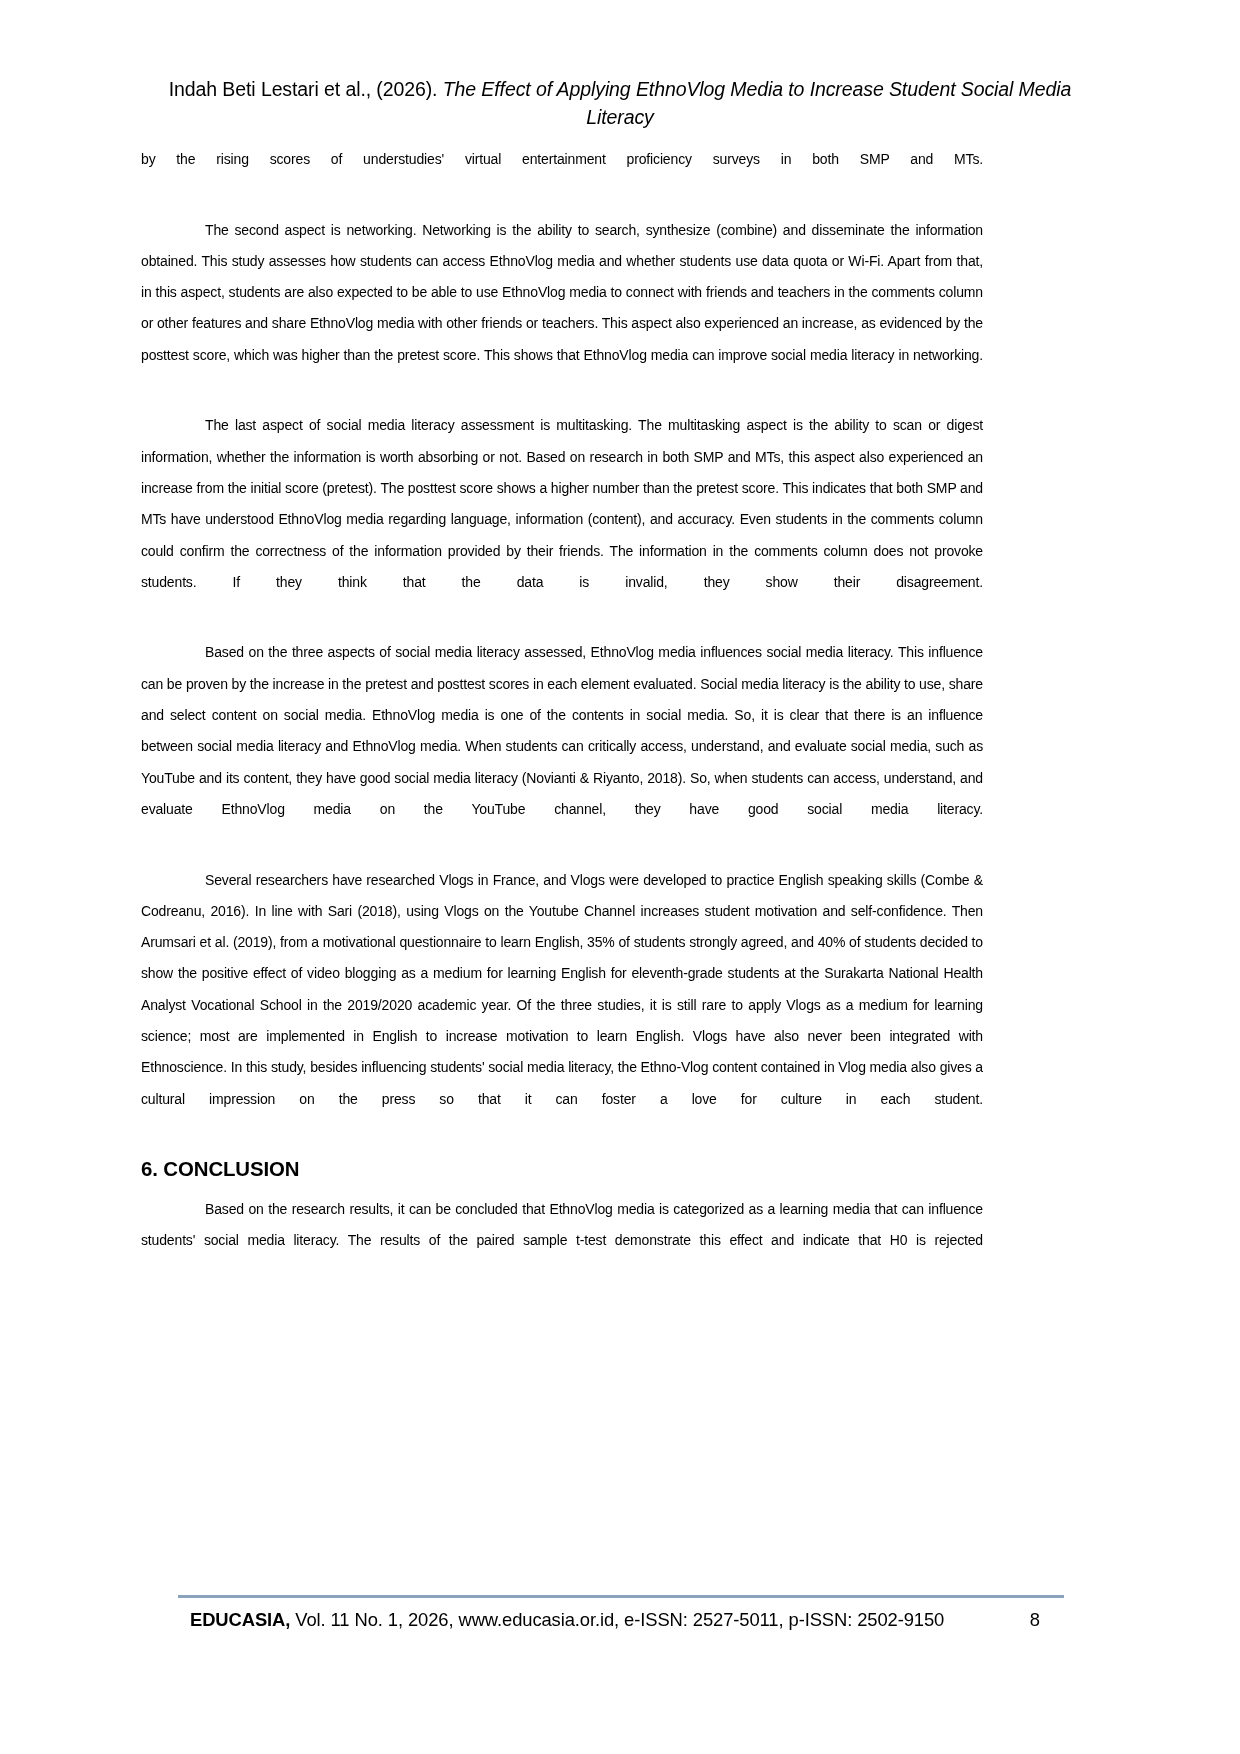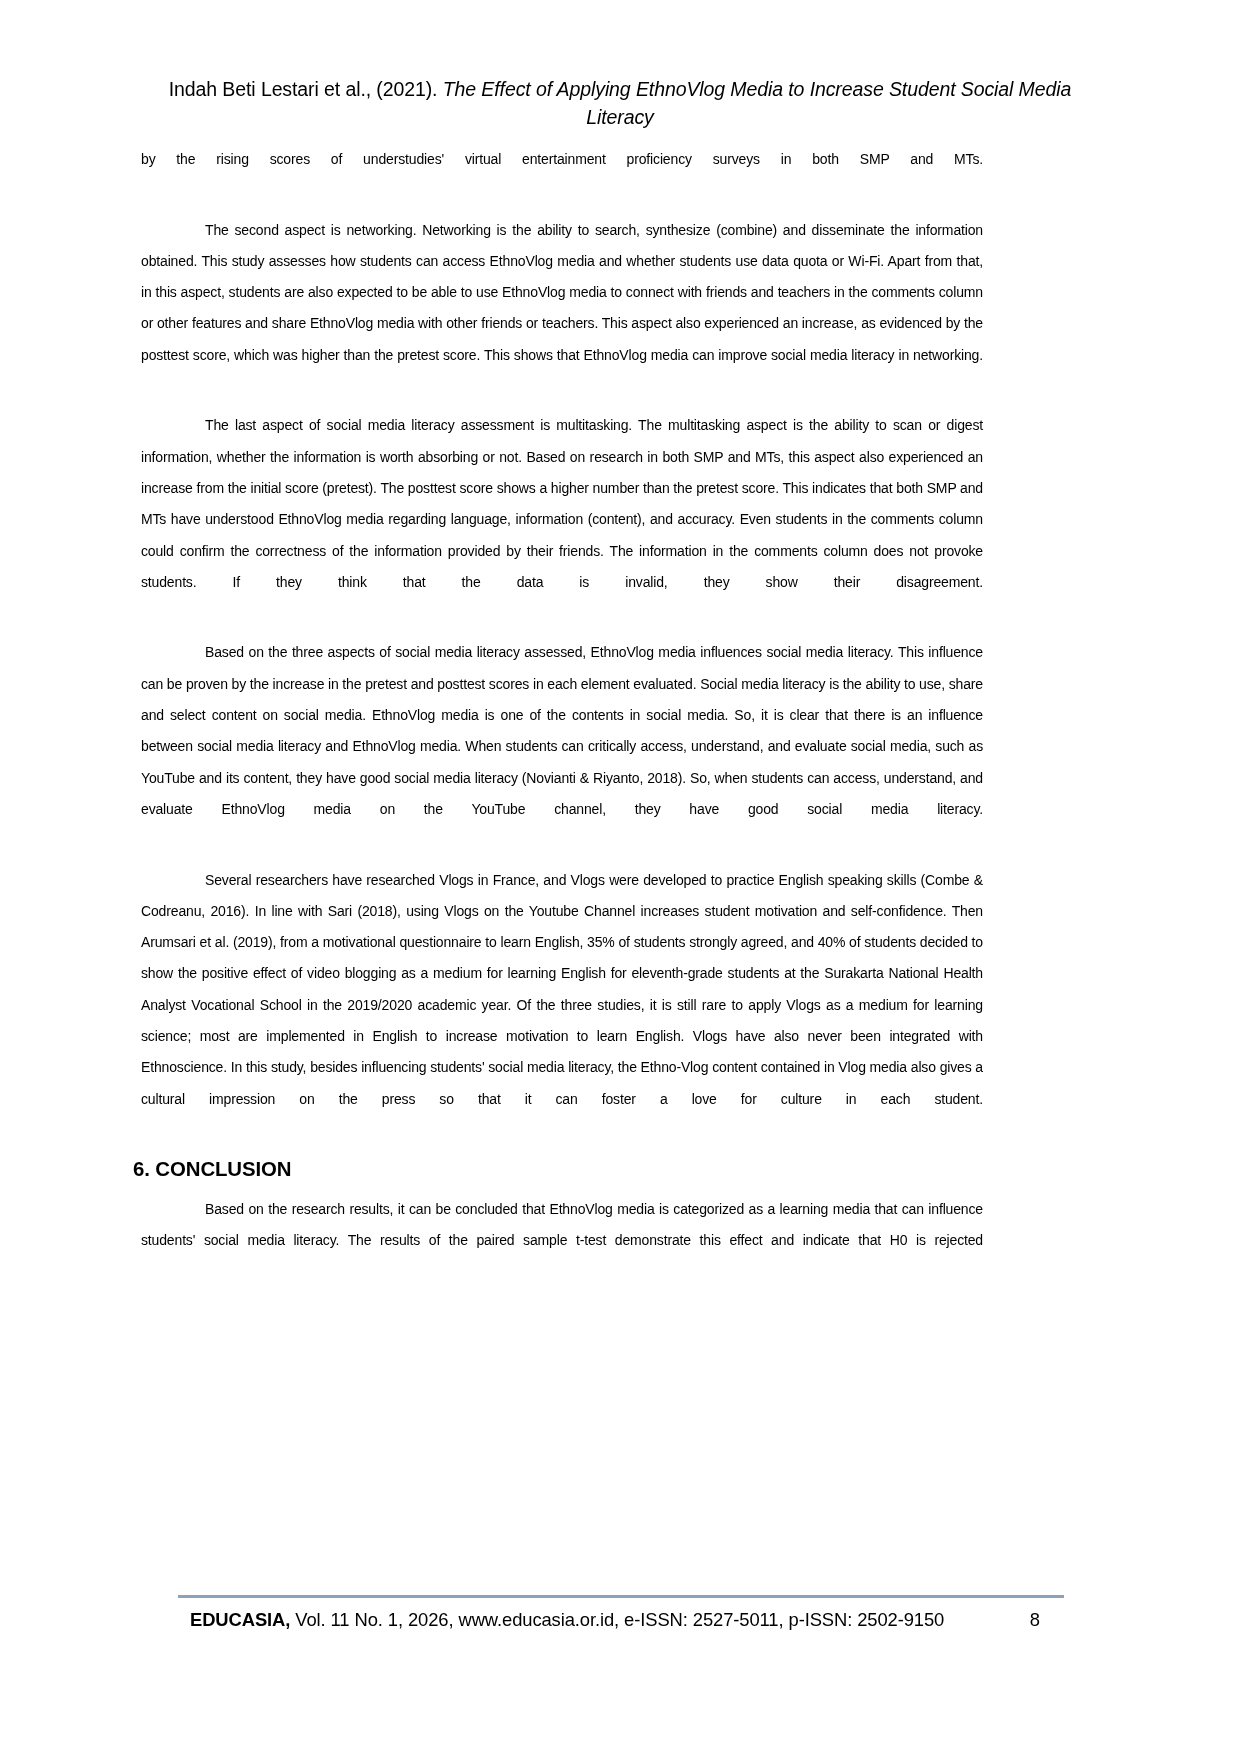"Indah Beti Lestari et al.," span.rh-authors { text: 2021 -> 2026 }
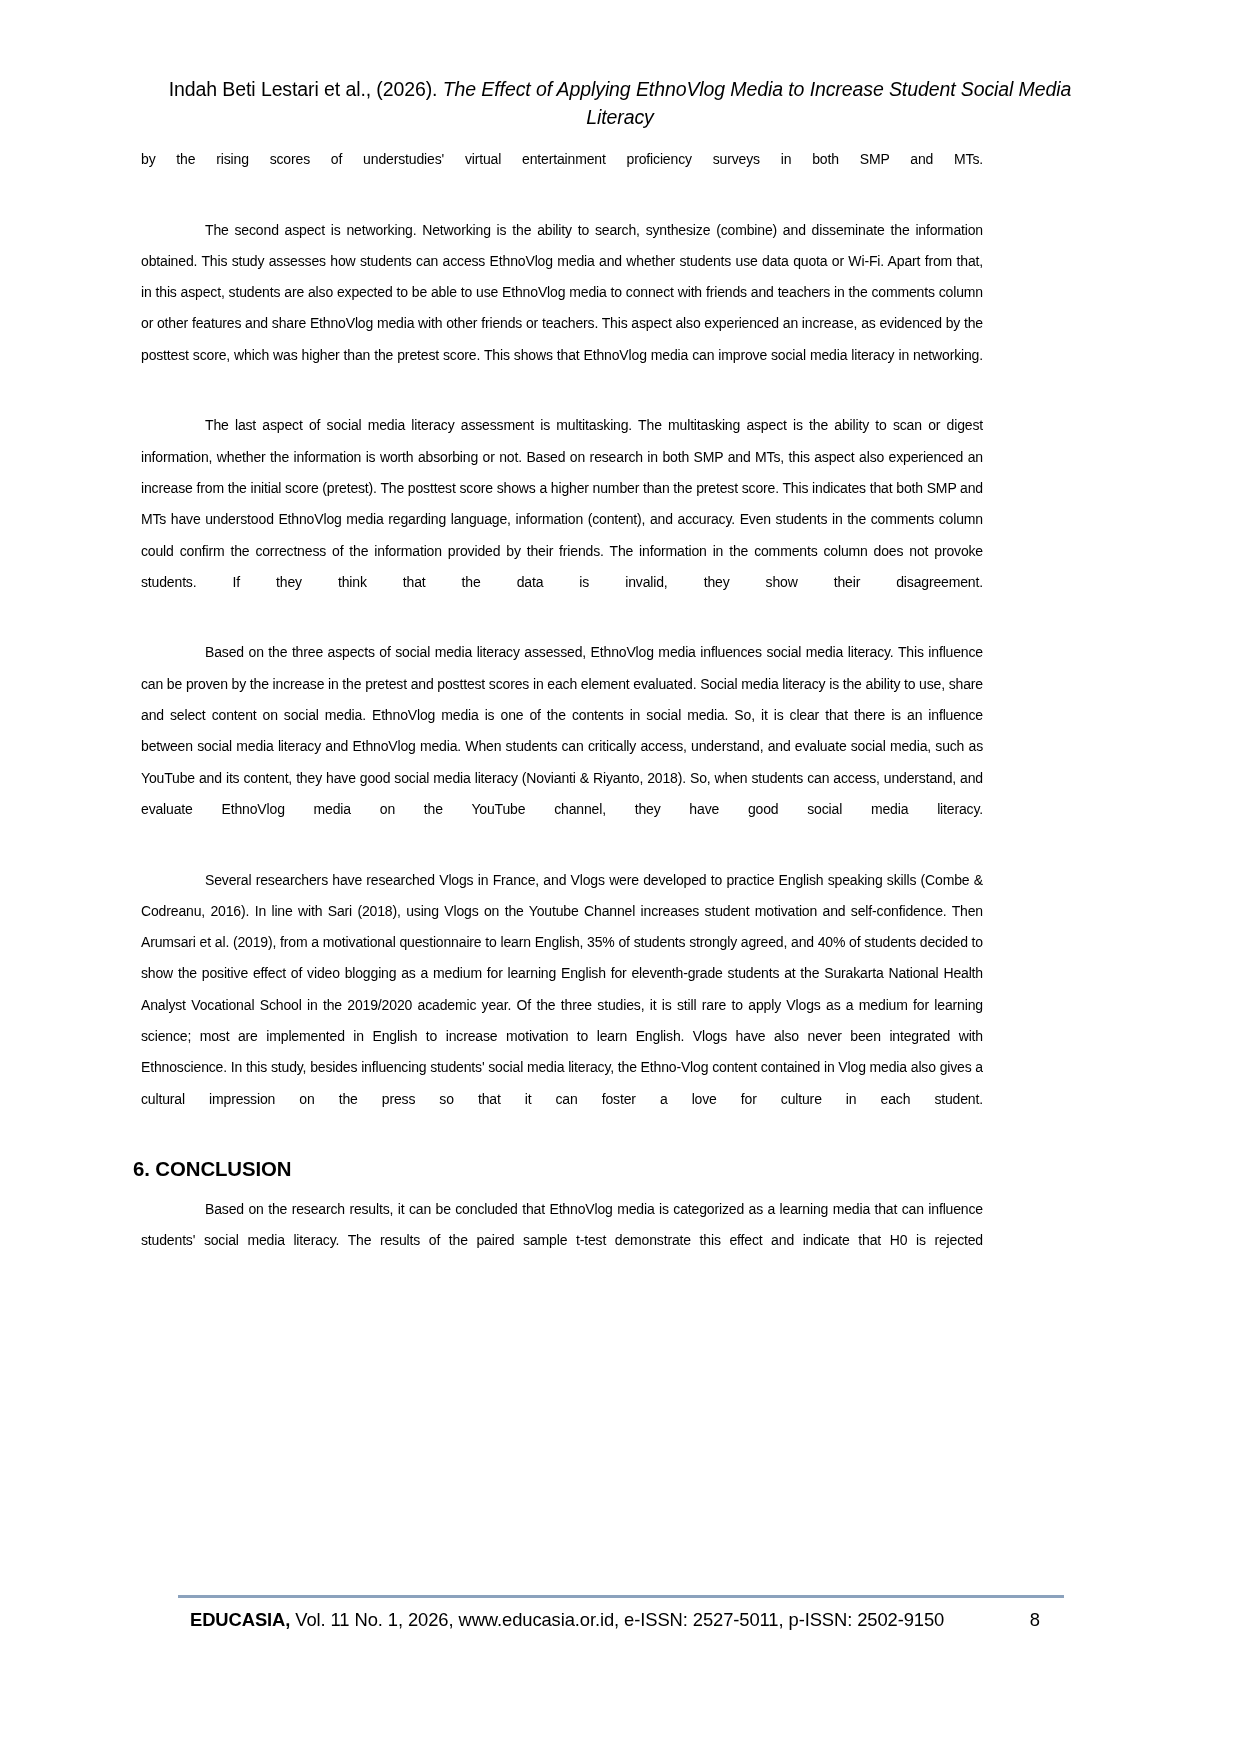"6. CONCLUSION" h2.section-head { margin: 0 -> 8px }
